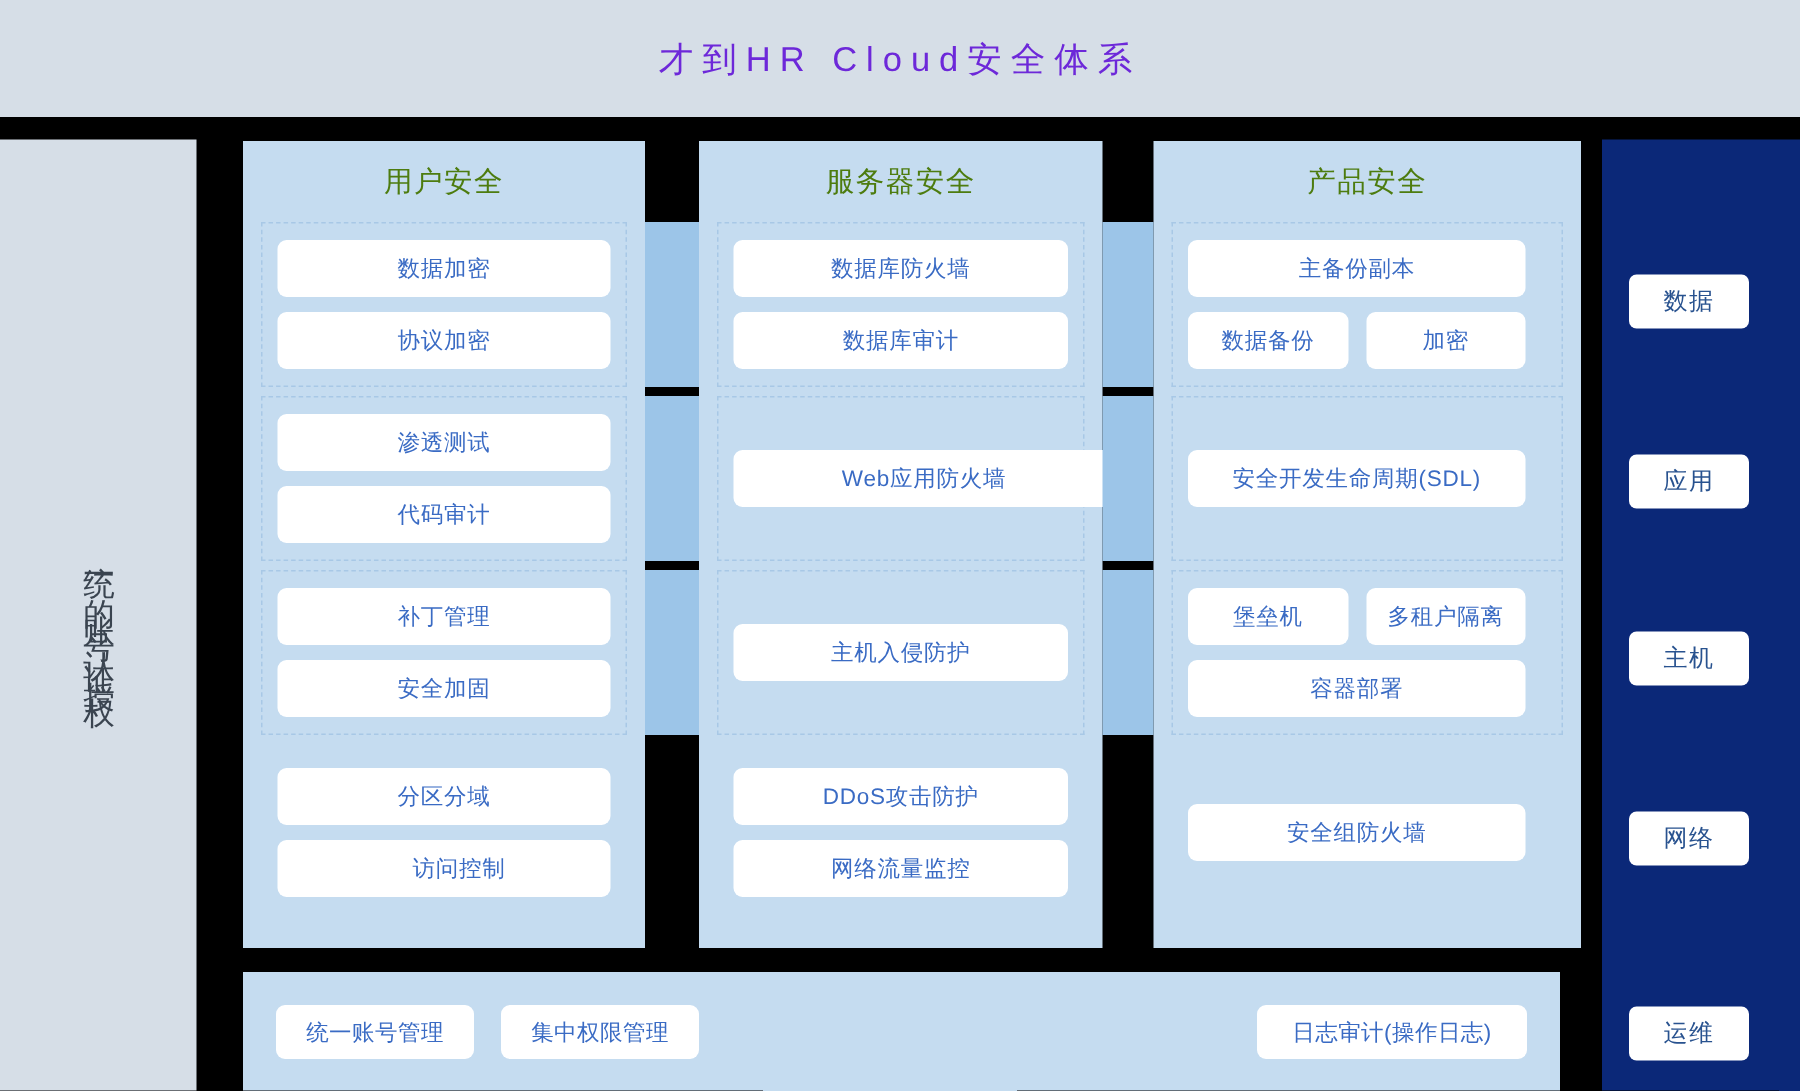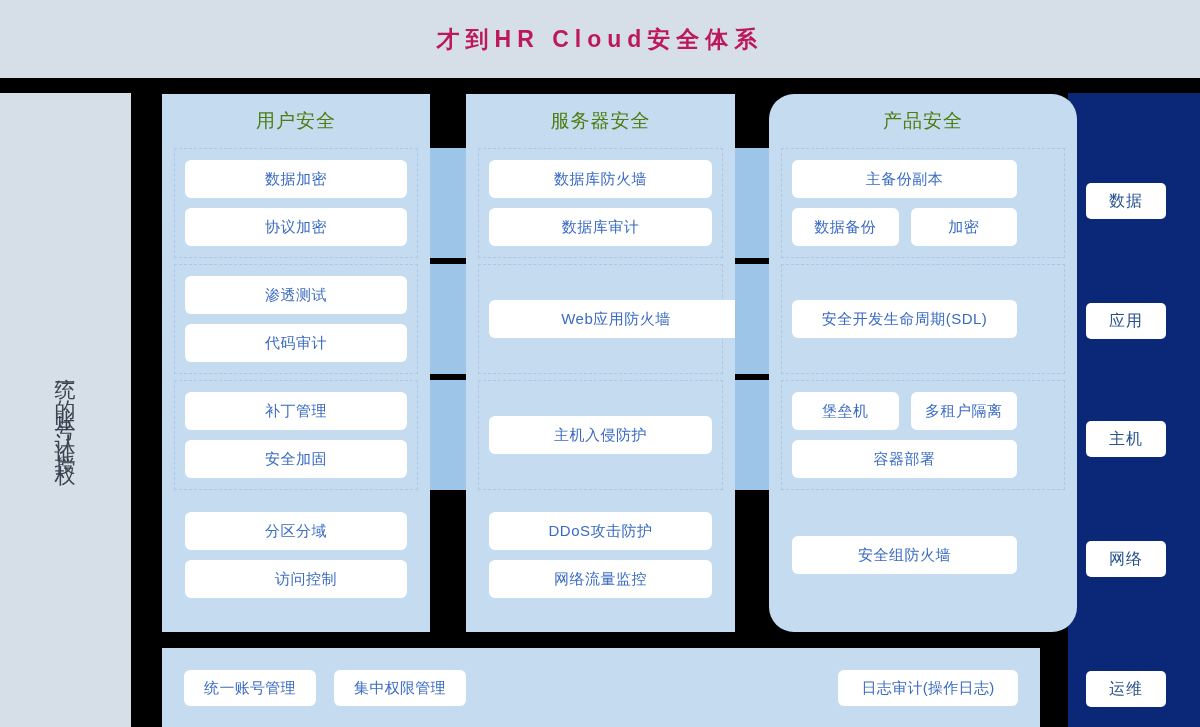"才到HR Cloud安全体系" .header-title { color: #be185d -> #6d28d9; font-weight: 700 -> 400 }
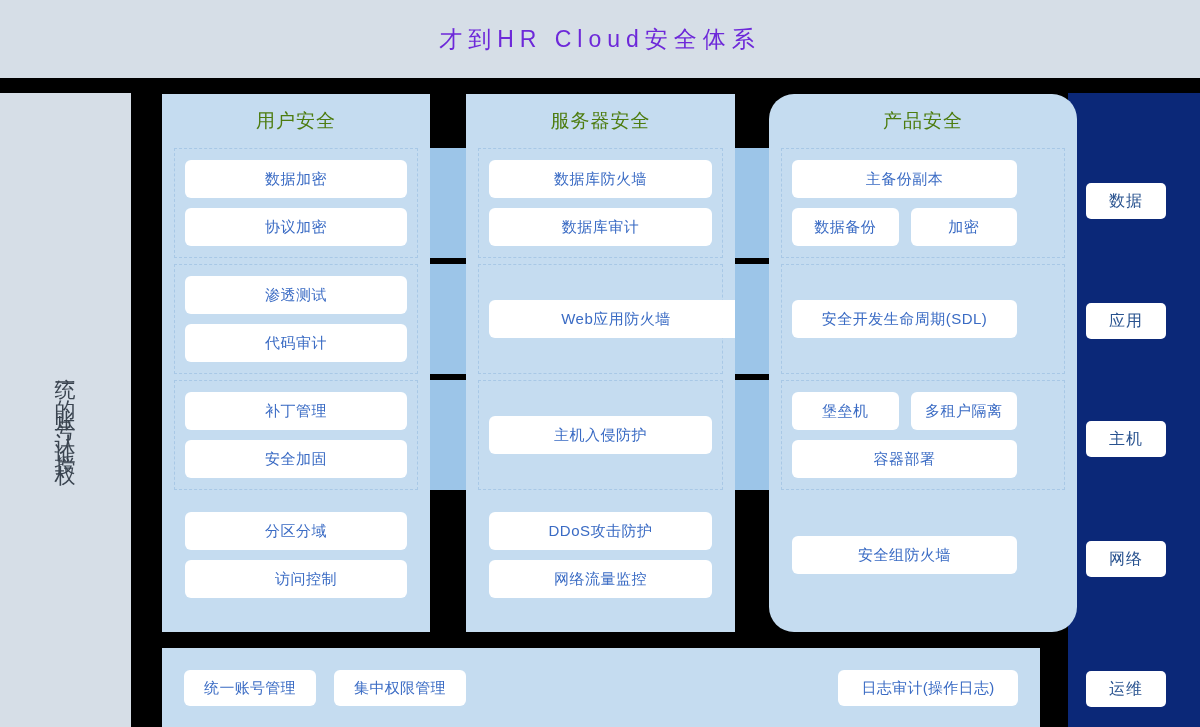"产品安全" div.col { border-radius: 25px -> none; width: 308px -> 285px }
